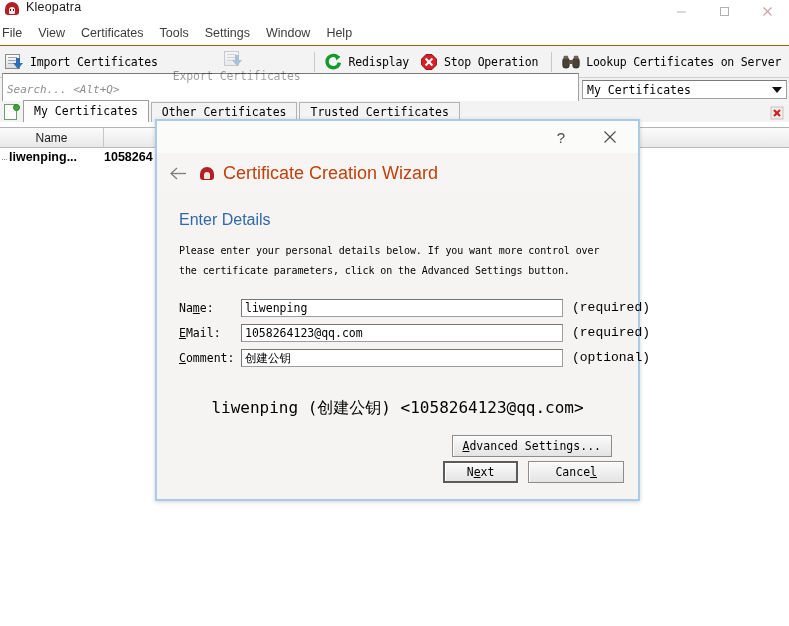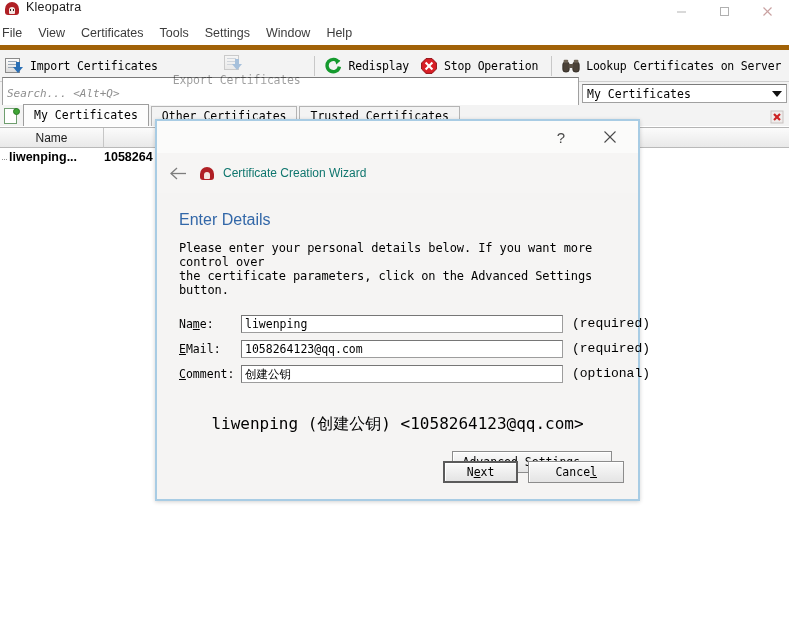"File" .menubar { border-bottom: 5px solid #a16207 -> 1px solid #a16207 }
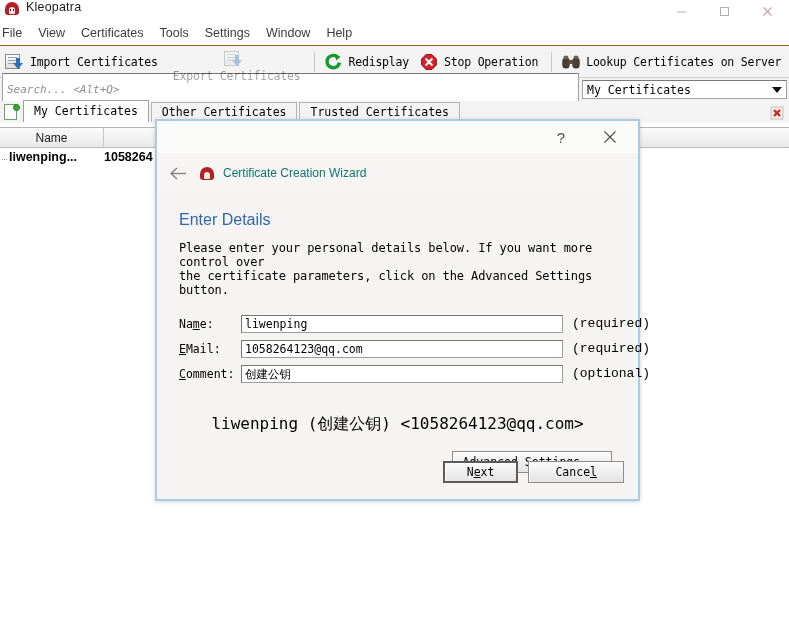"Certificate Creation Wizard" .dlg-title { color: #0f766e -> #c2410c; font-size: 12px -> 18px }
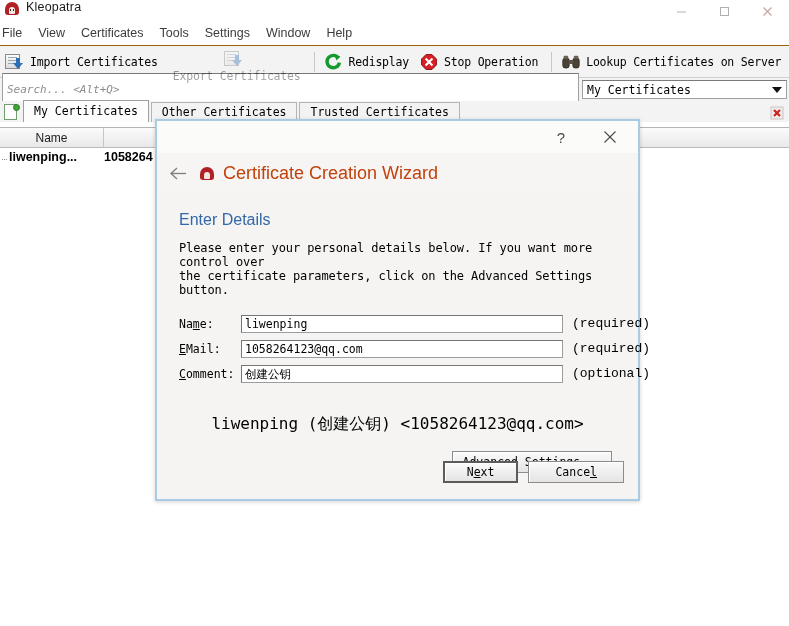"Please enter your personal details" .intro { font-size: 12px -> 10px; line-height: 14px -> 20px }
